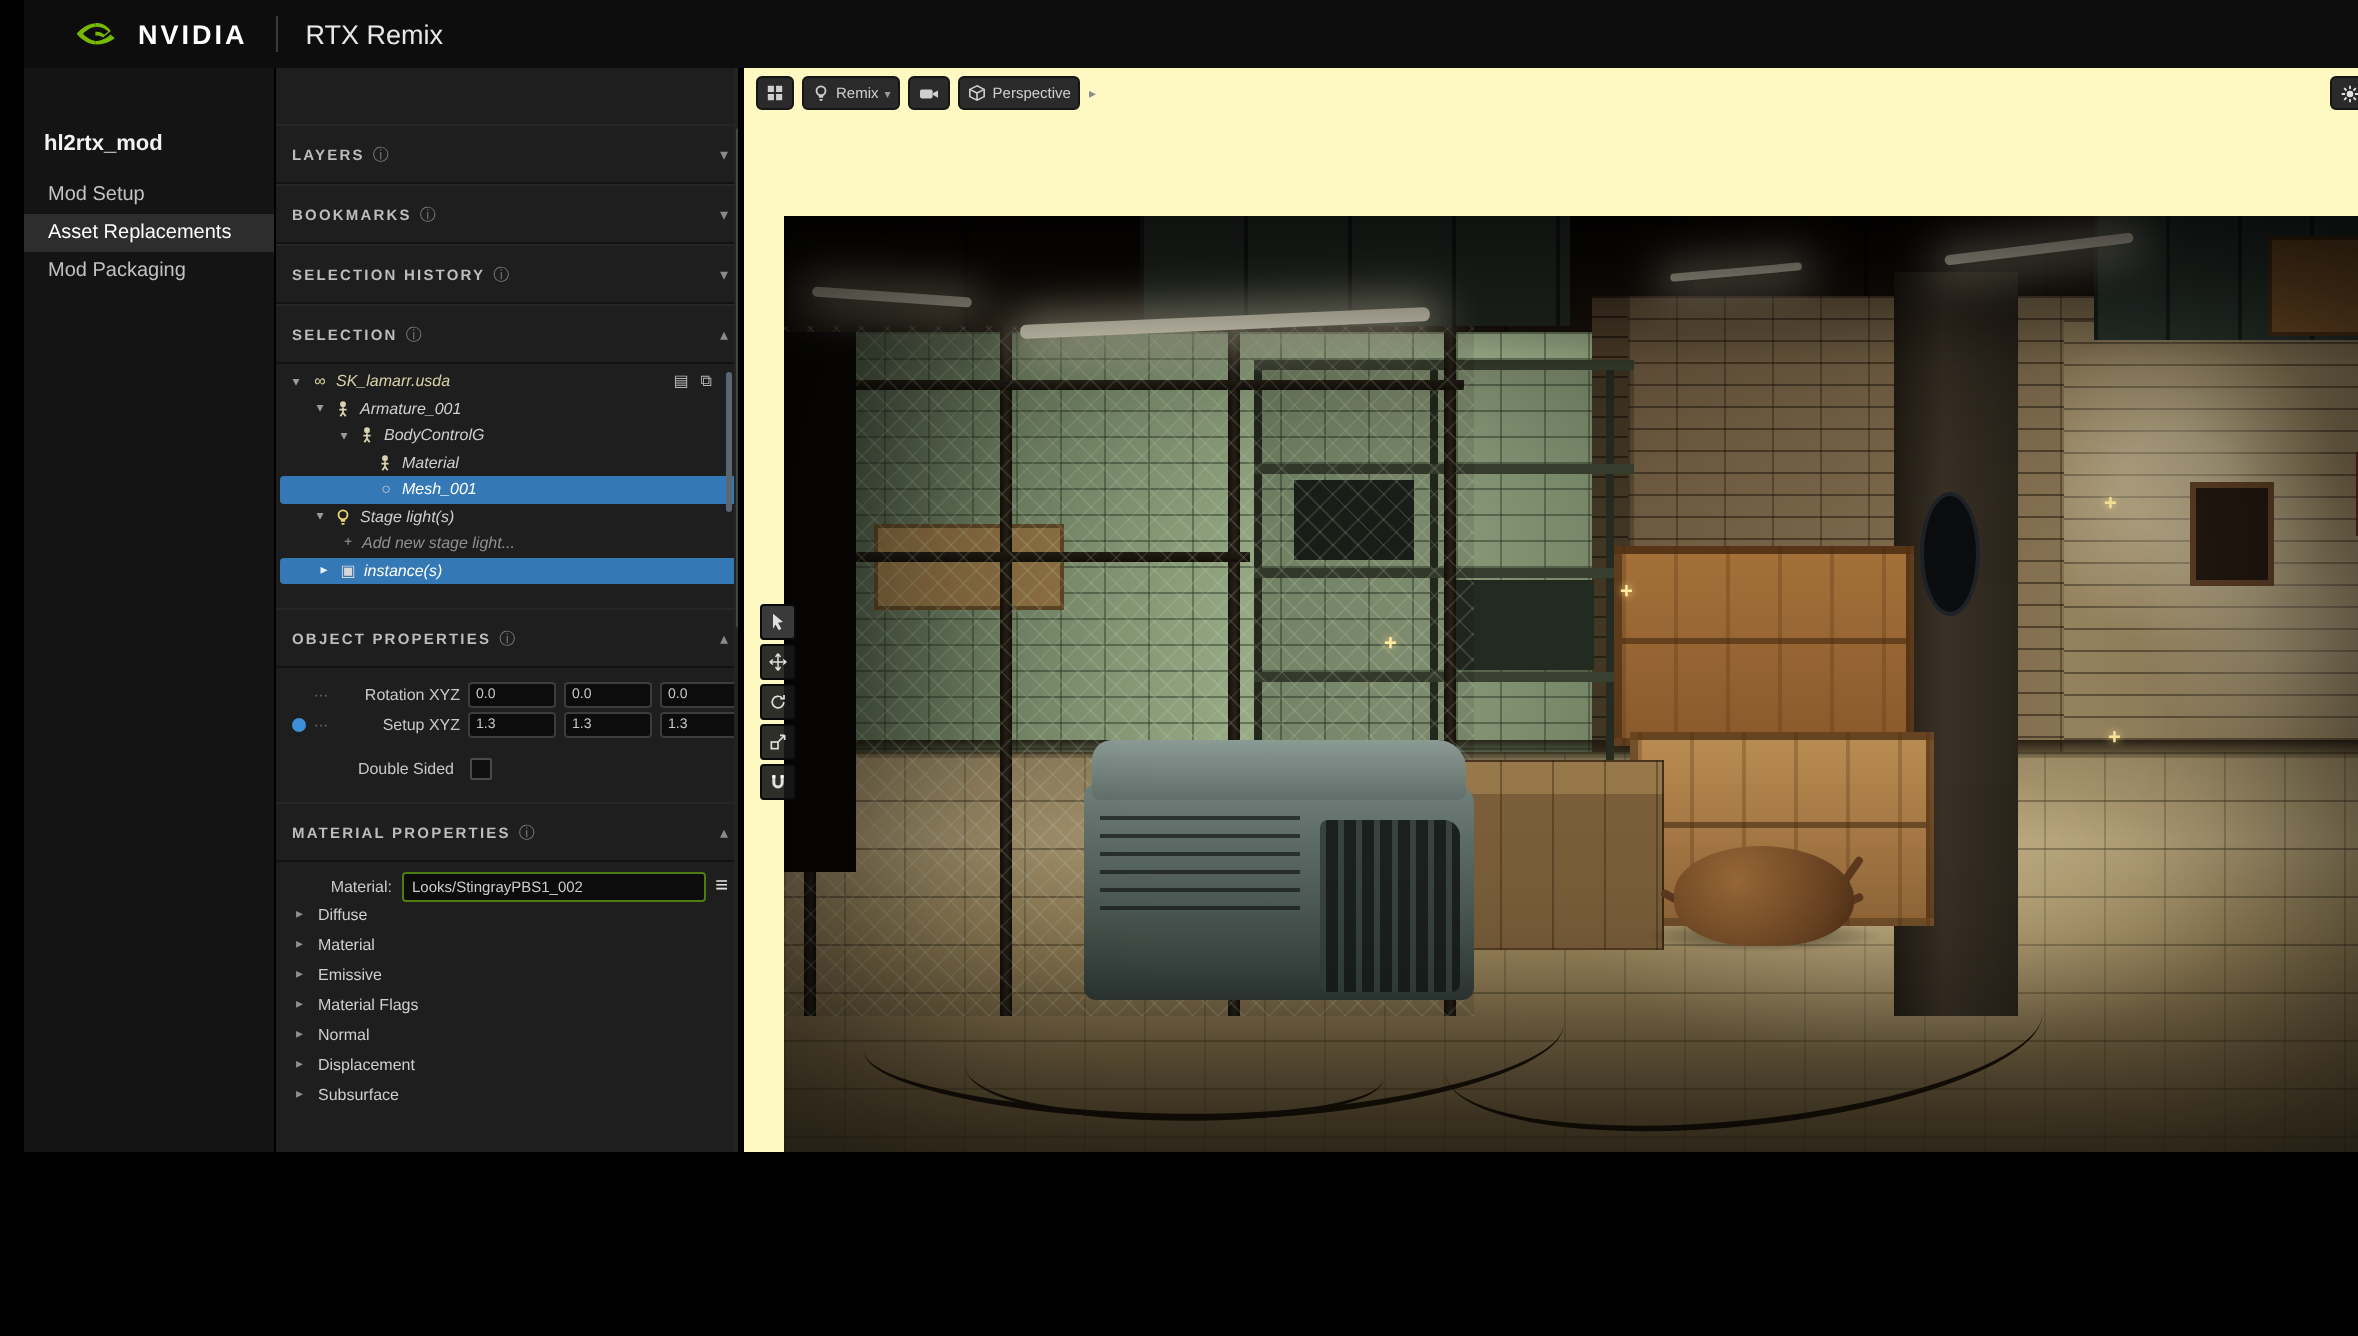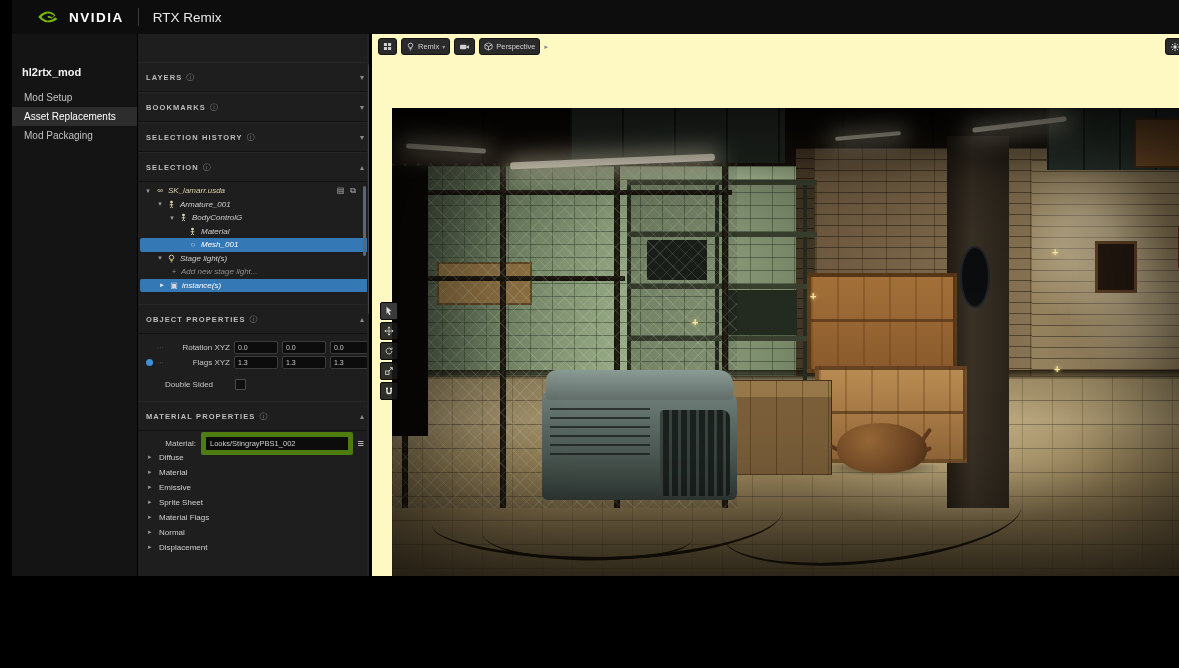"Flags XYZ" span.plabel { text: Flags -> Setup }
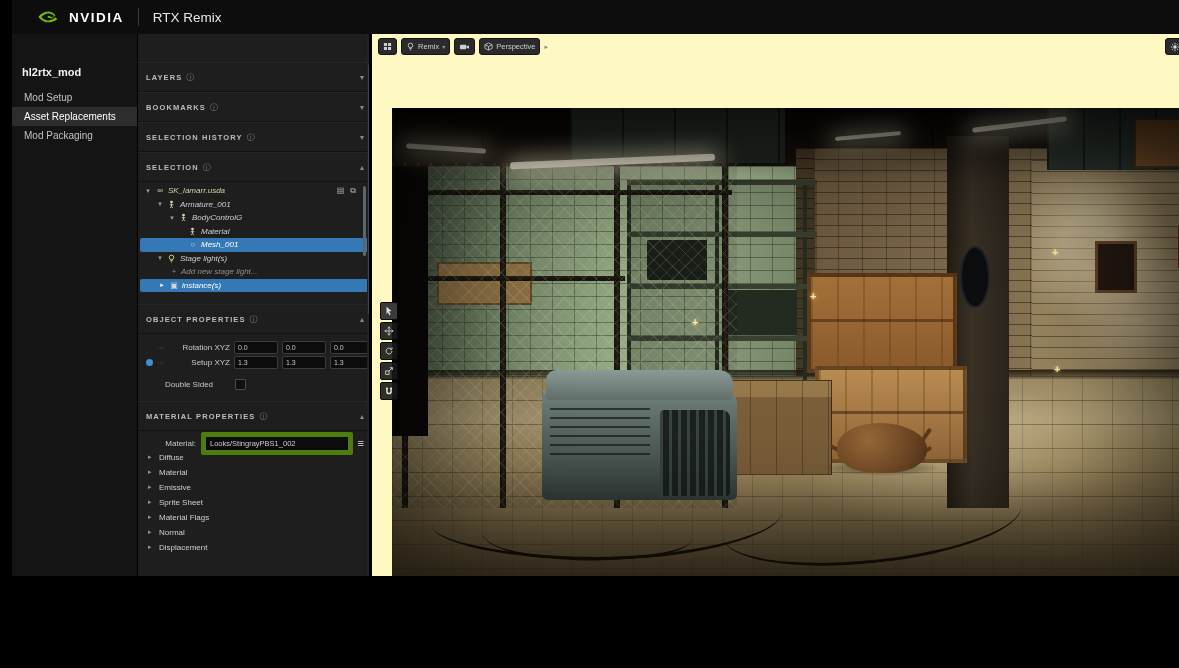"Double Sided" .ds-label { text-align: none -> right }
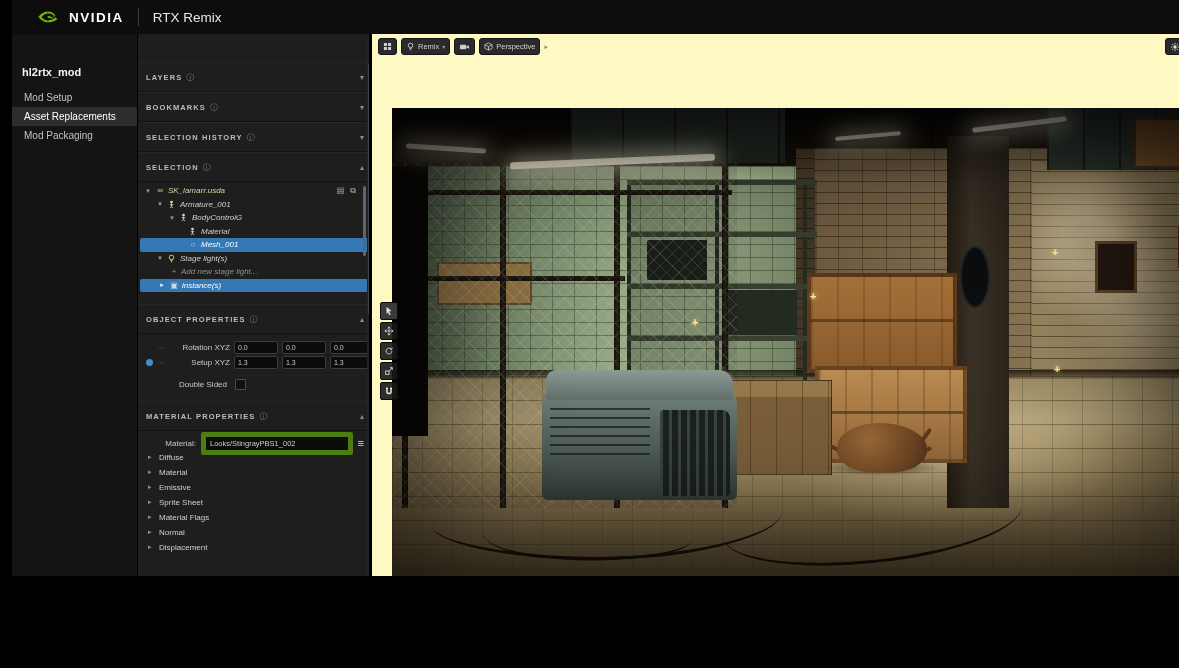"Looks/StingrayPBS1_002" .mat-box { border: 5px solid #4d7c0f -> 1px solid #4d7c0f }
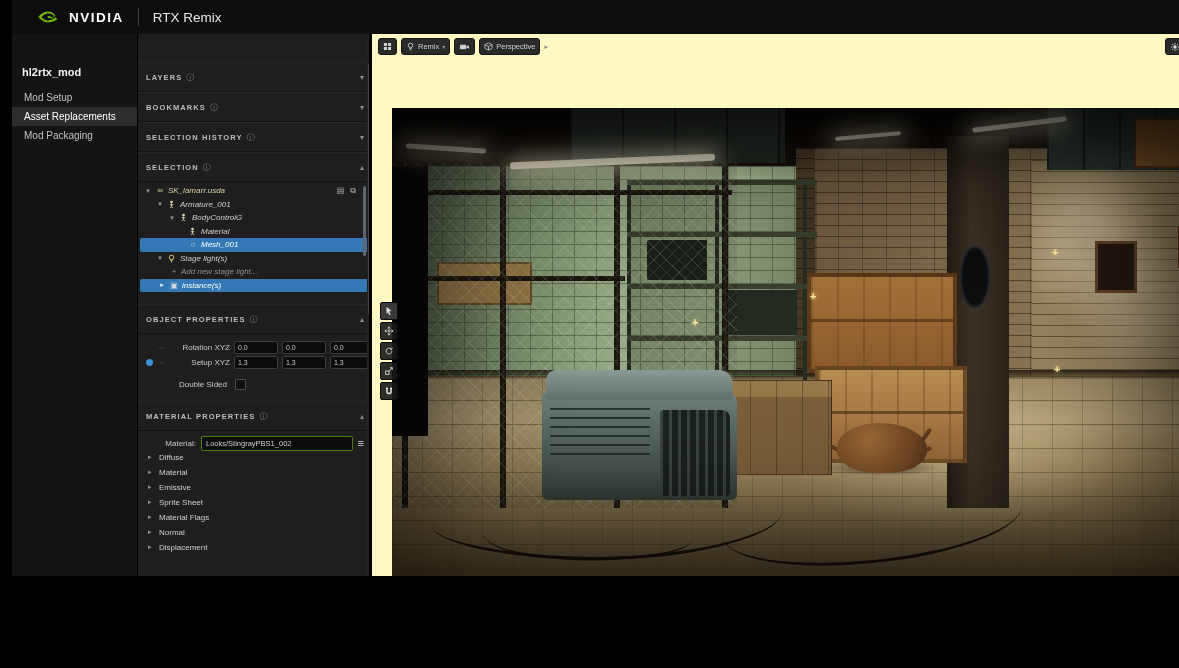"Sprite Sheet" div.grow { html: <div> <span>▸</span> <span>Sprite Sheet</span> </div> -> none }
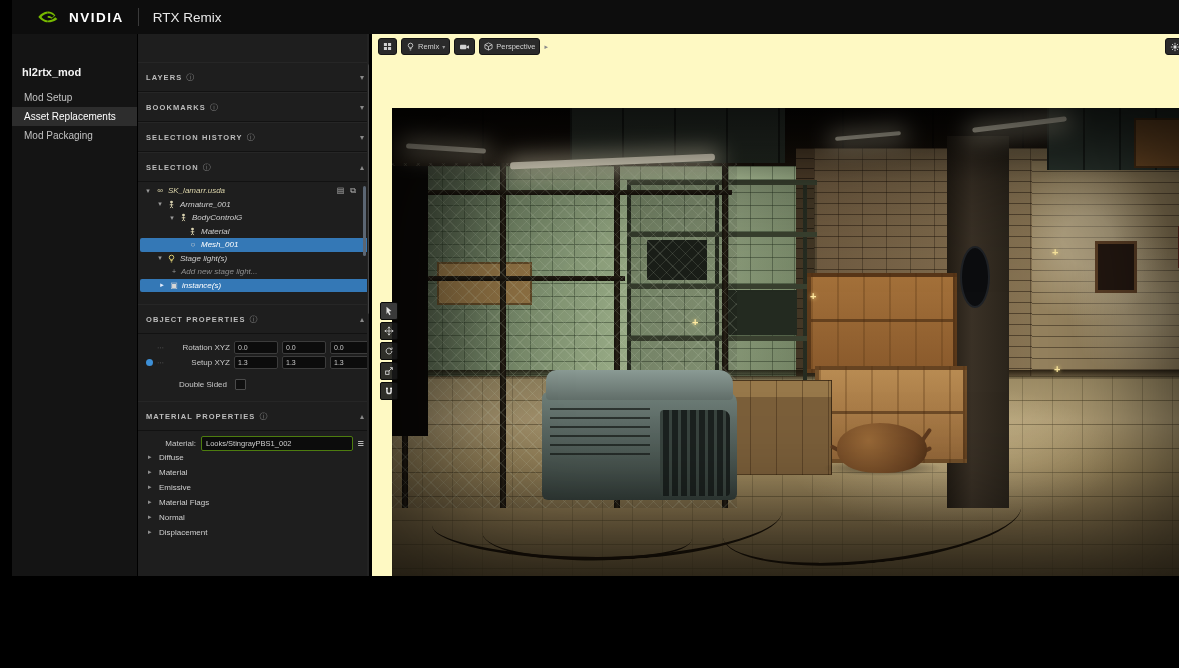"Subsurface" div.grow { html: none -> <div> <span>▸</span> <span>Subsurface</span> </div> }
